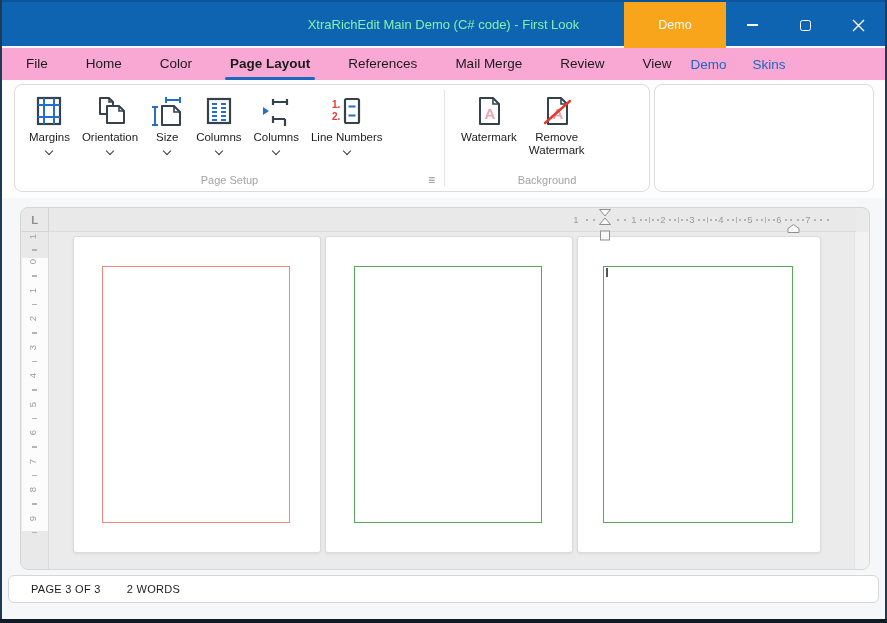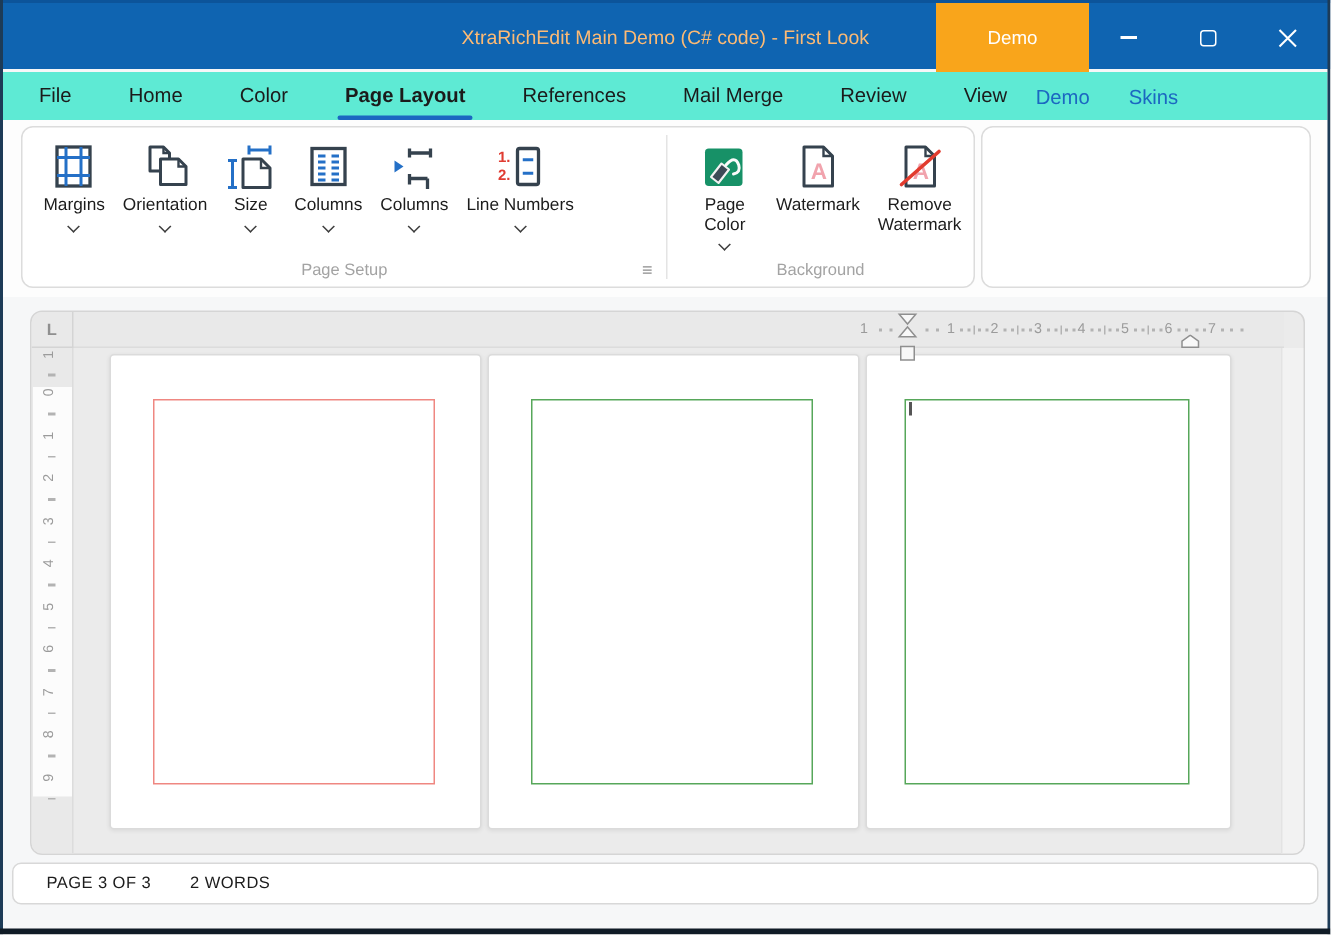"XtraRichEdit Main Demo (C# code)" .title-text { color: #fdba74 -> #86efac }
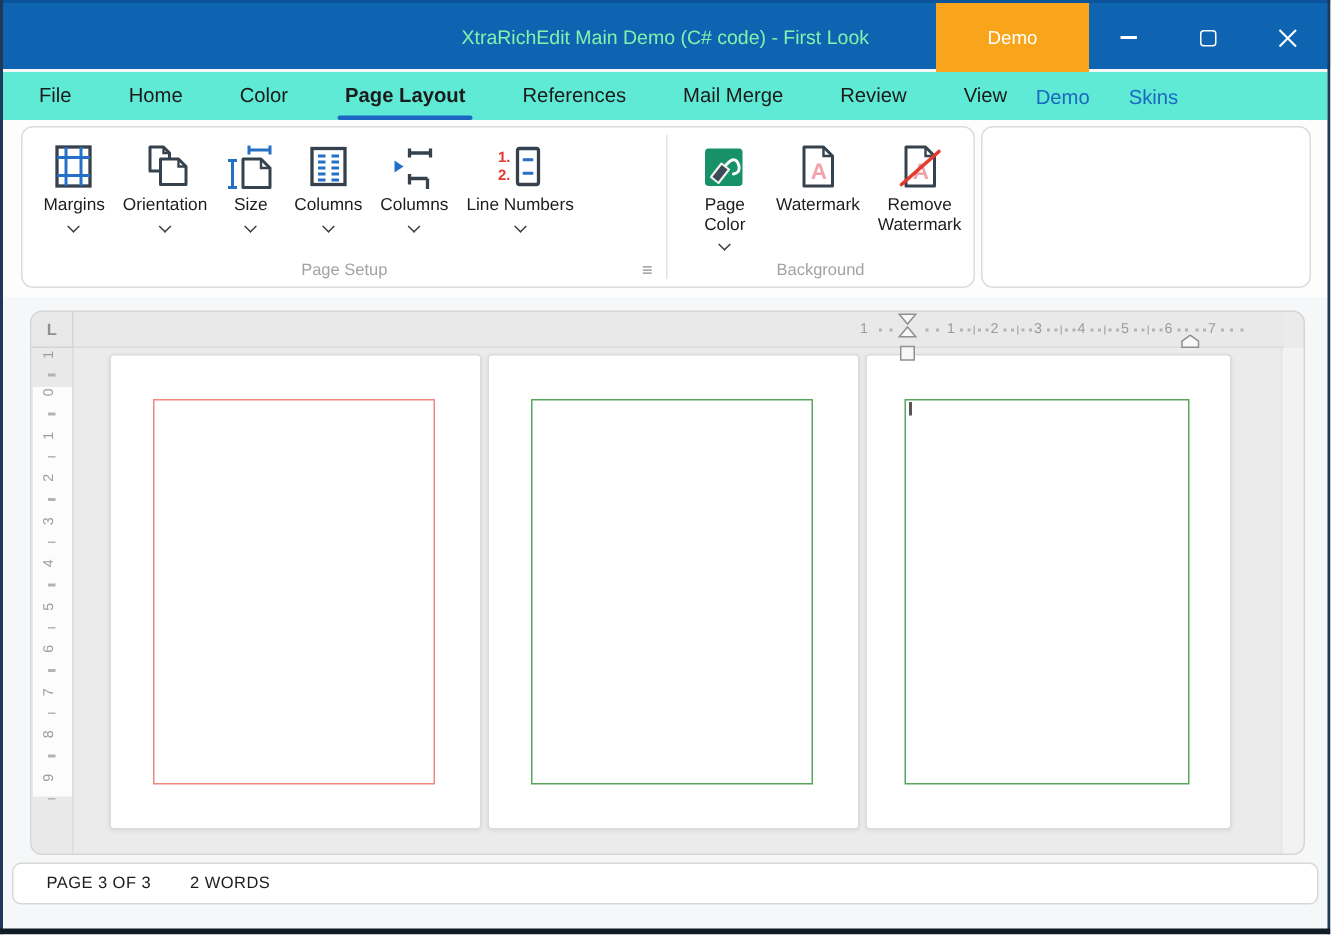"File" .tabrow { background: #5eead4 -> #f9a8d4 }
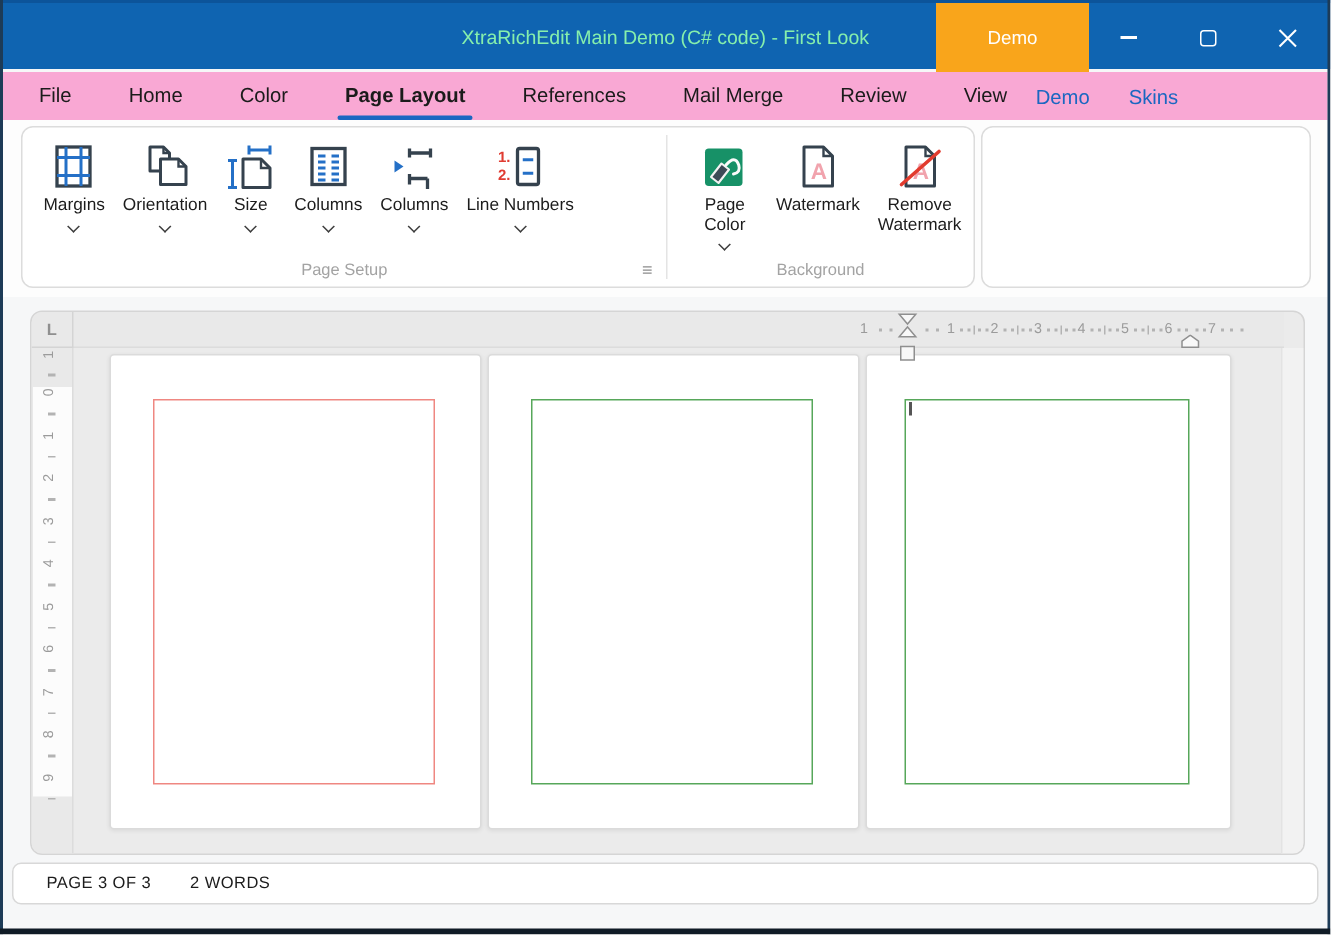"Page Color" div.rbtn { html: <div> <div> <svg> <rect></rect> <path></path> <path></path> </svg> </div> <div>Page Color</div> <span></span> </div> -> none }
